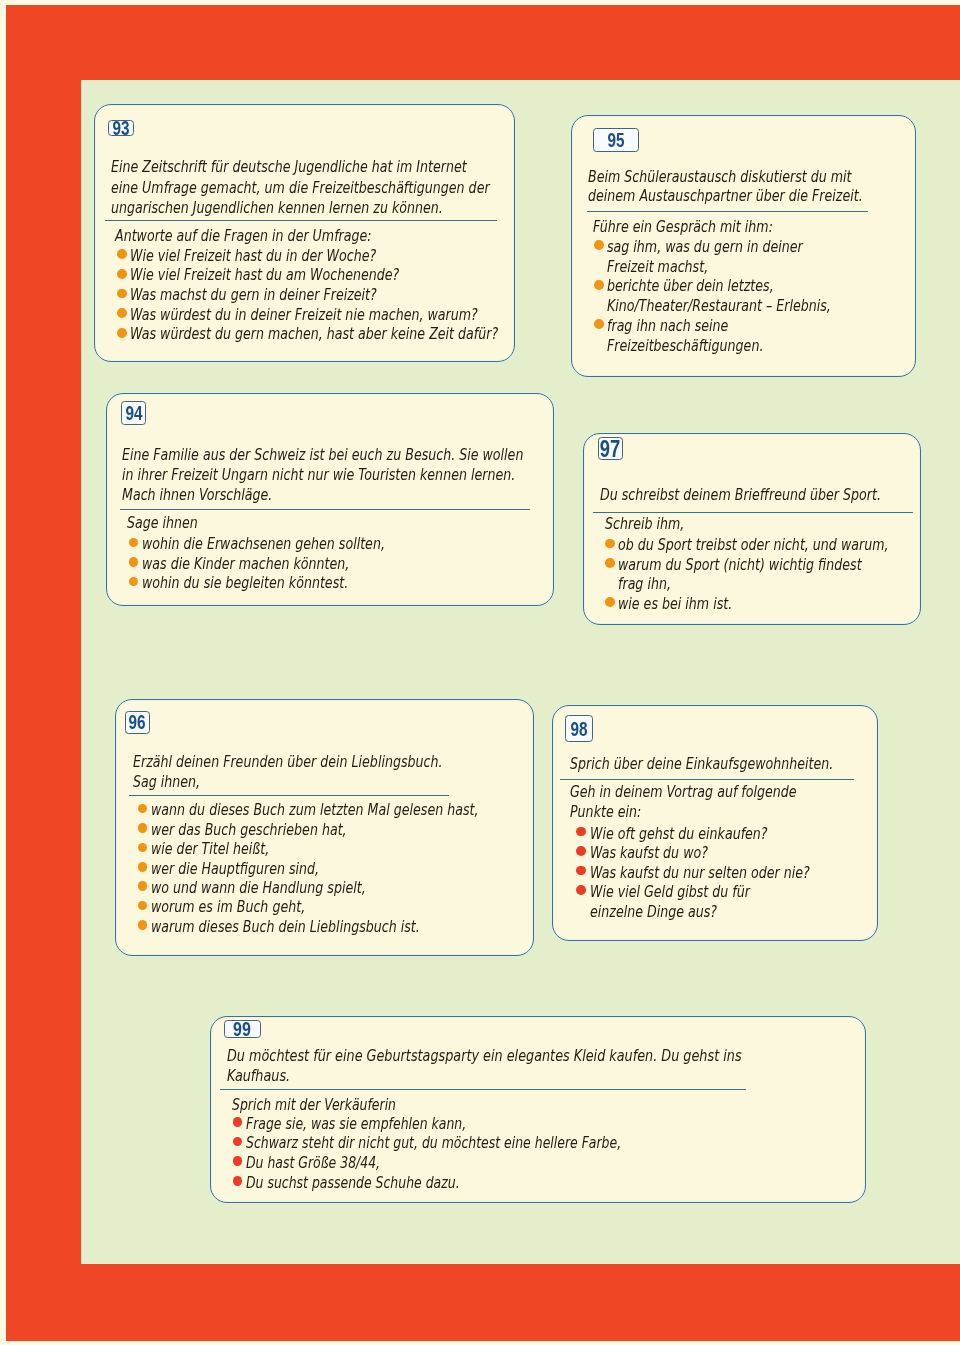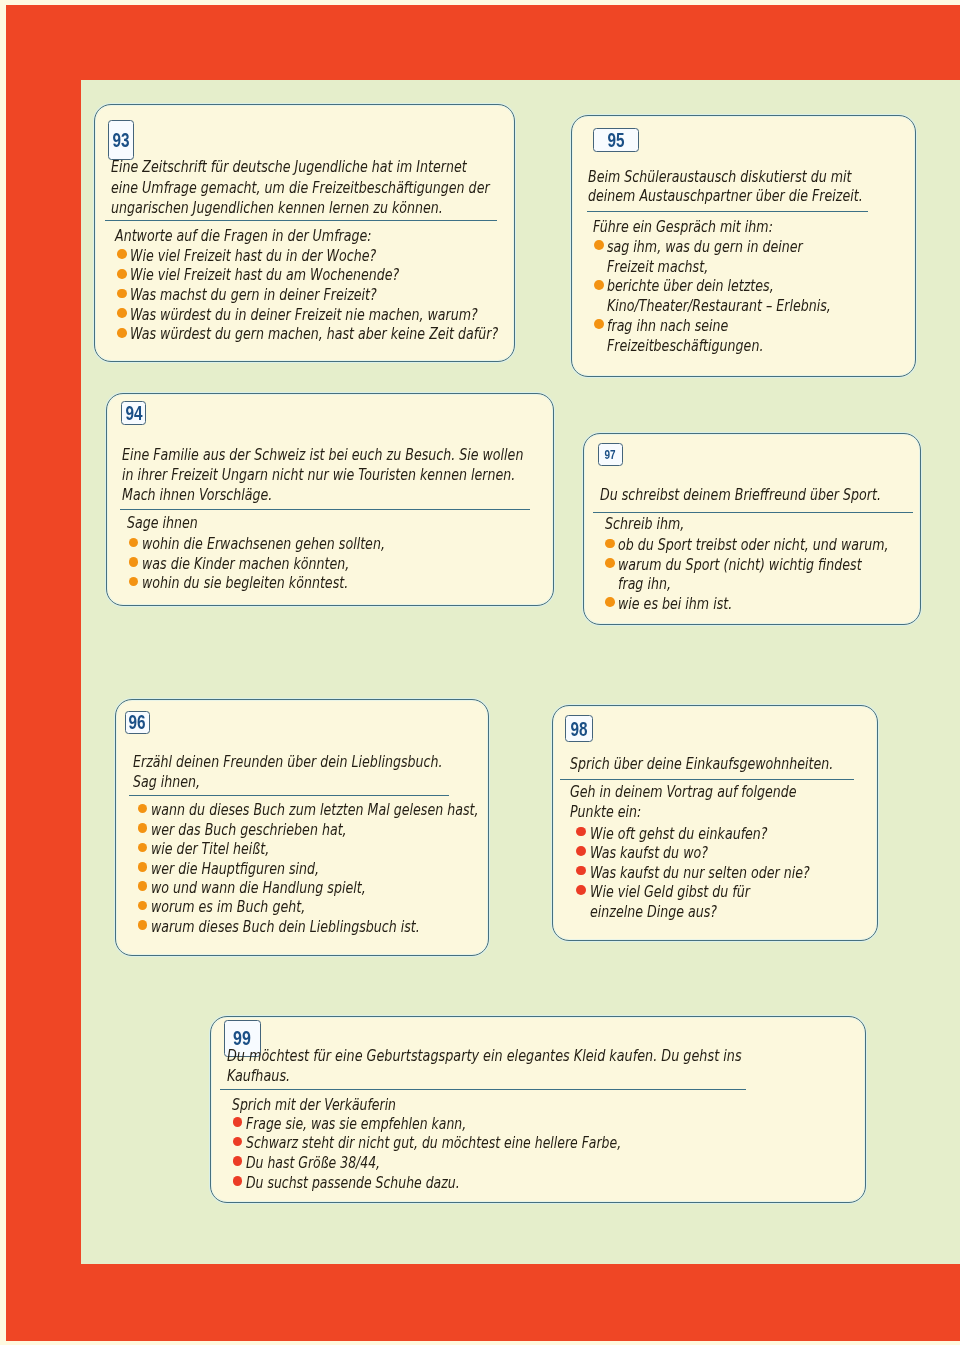"93" div.badge { height: 40px -> 16px }
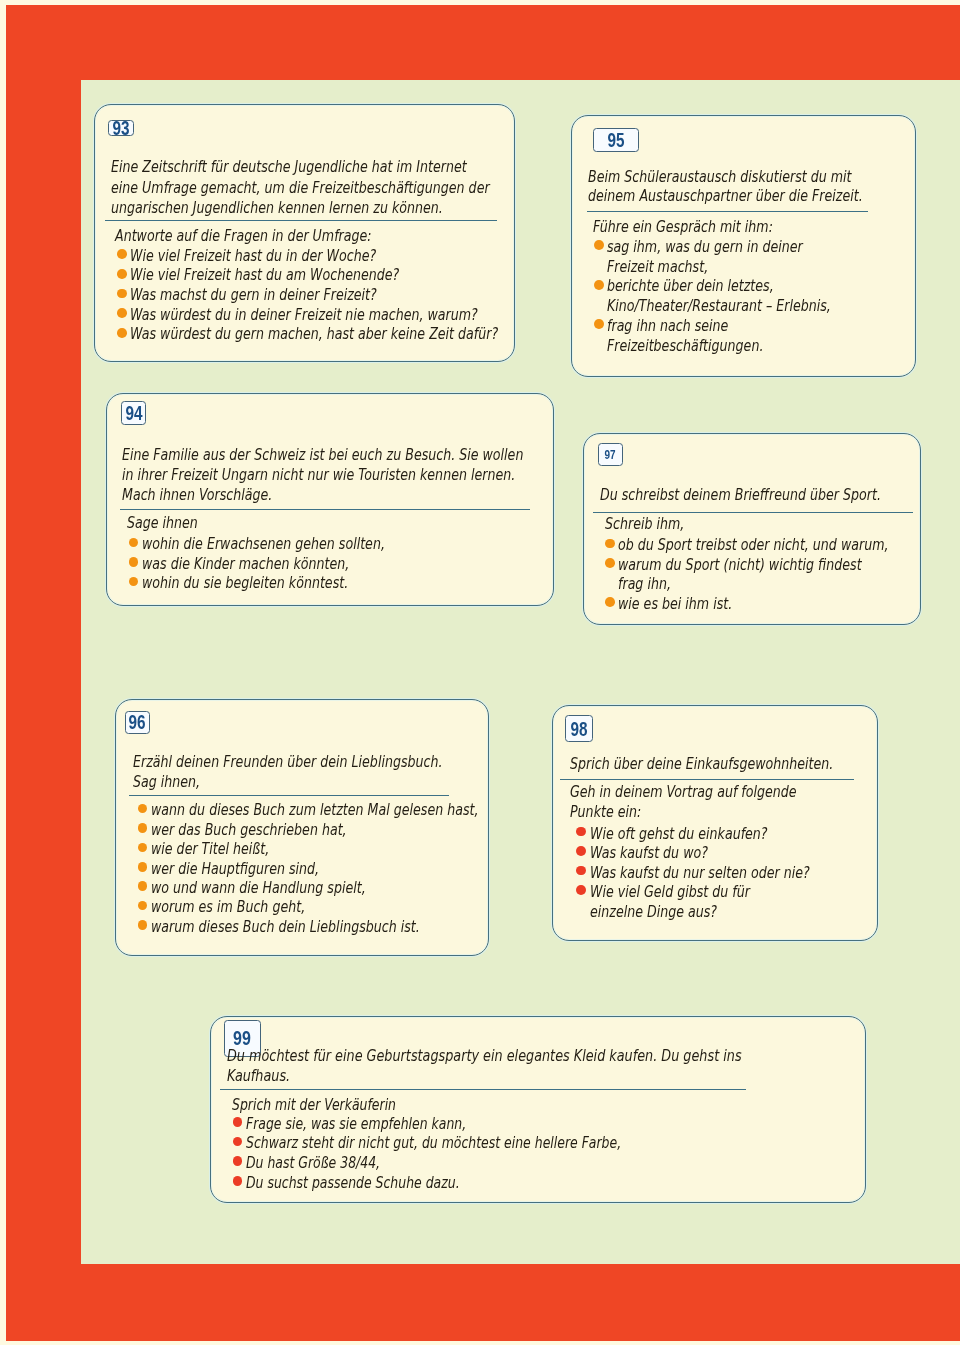"97" div.badge { font-size: 13px -> 24px; top: 10px -> 4px }
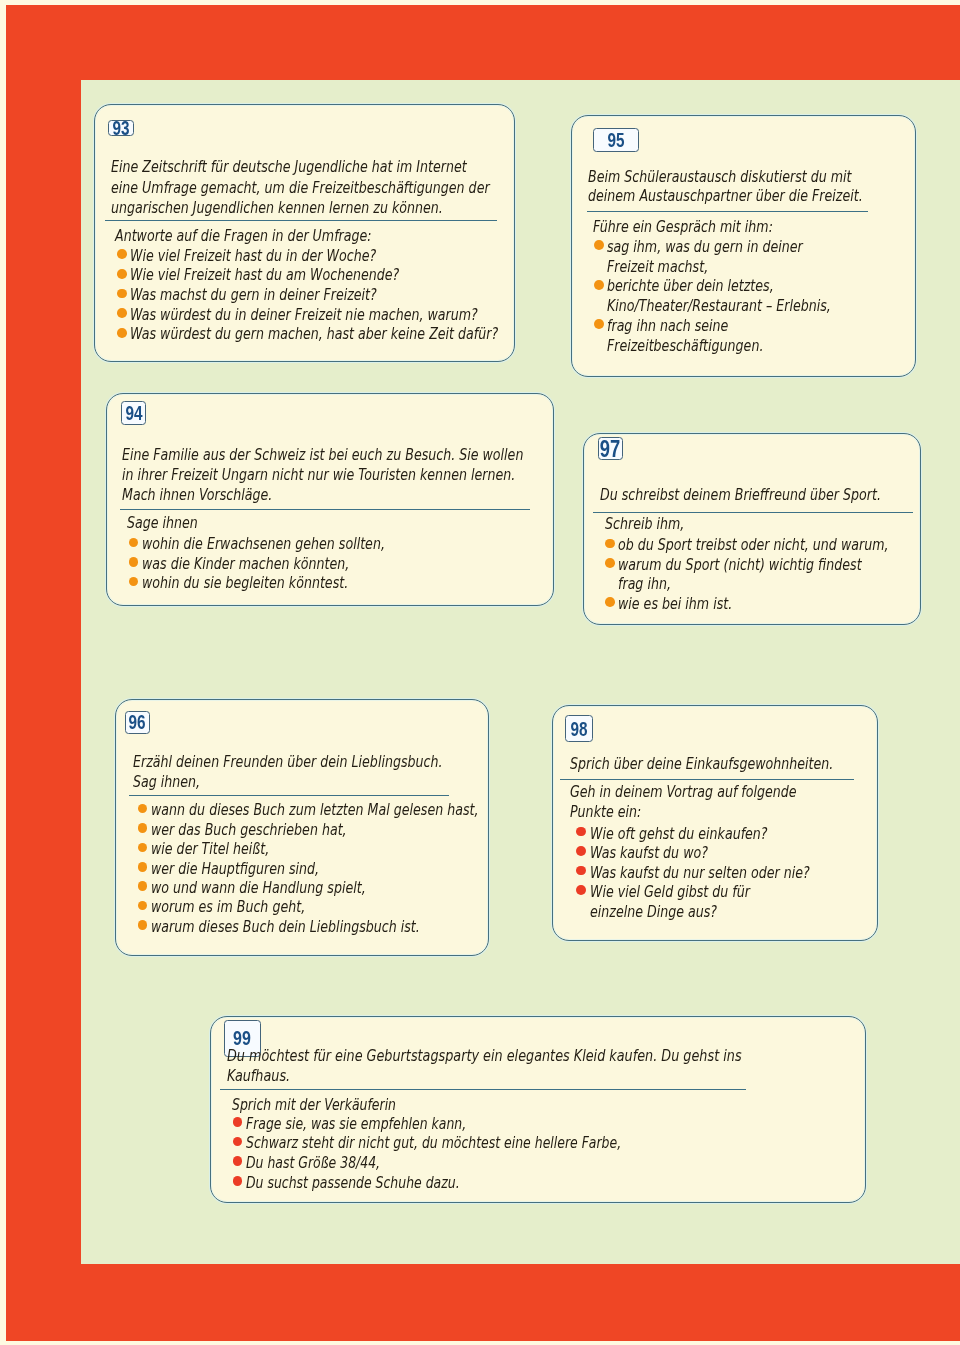"96" div.card { width: 374px -> 419px }
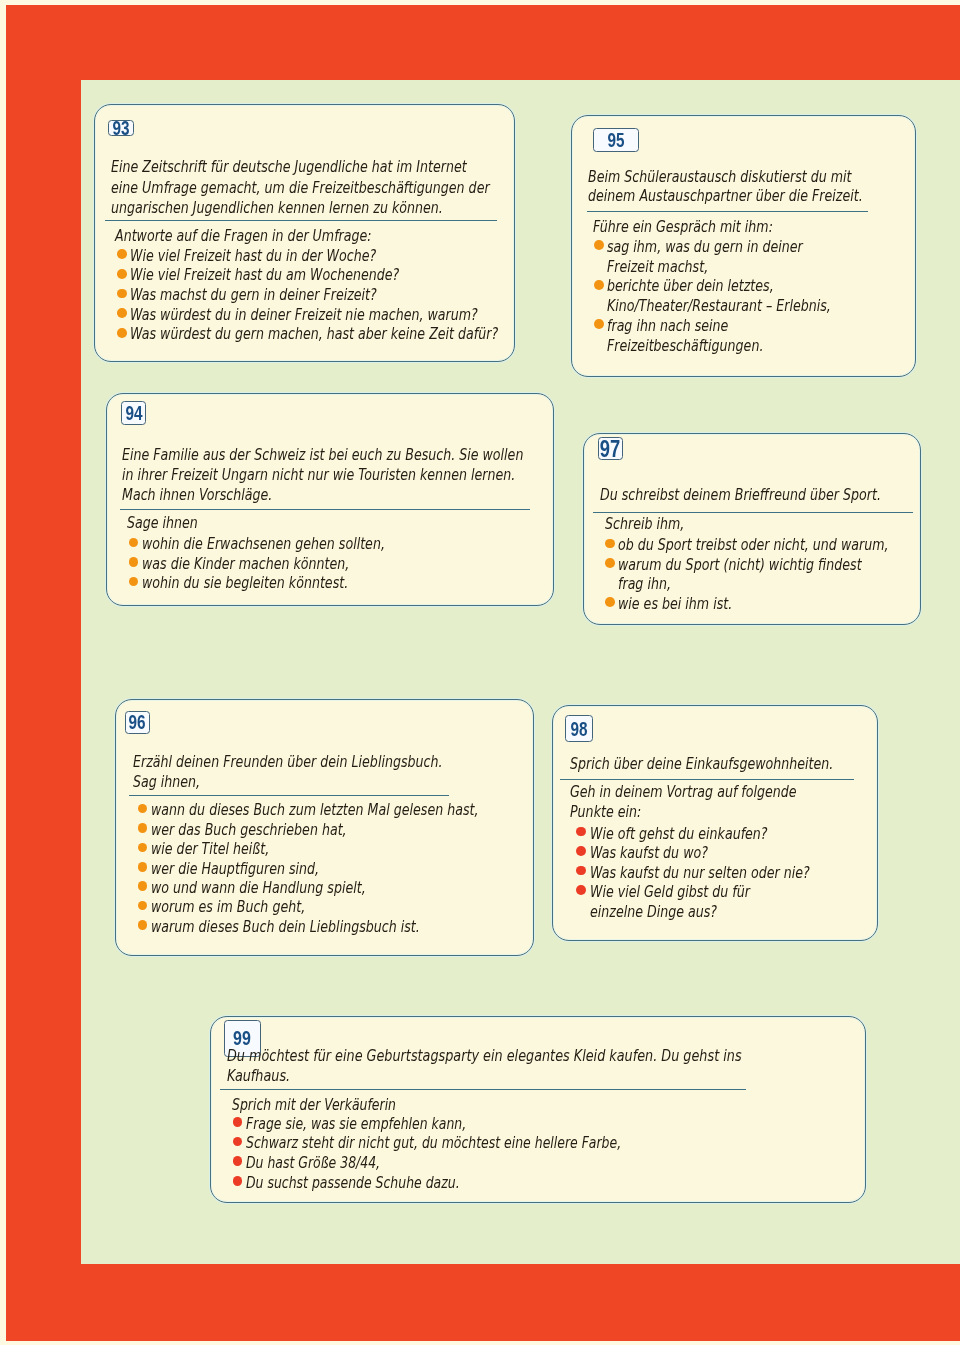"99" div.badge { height: 37px -> 18px }
